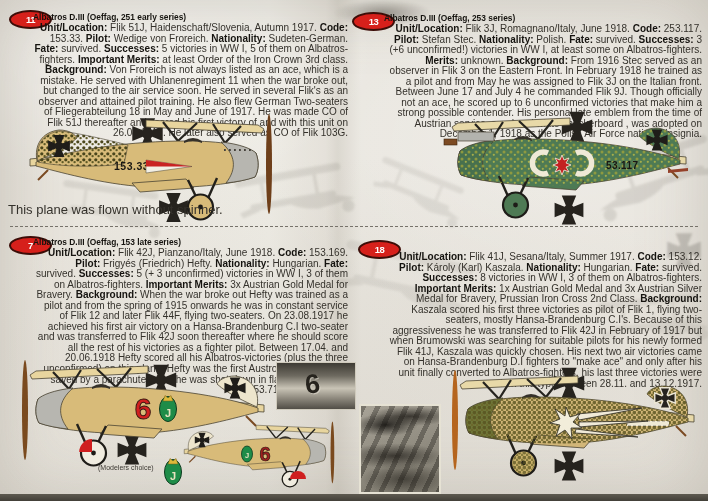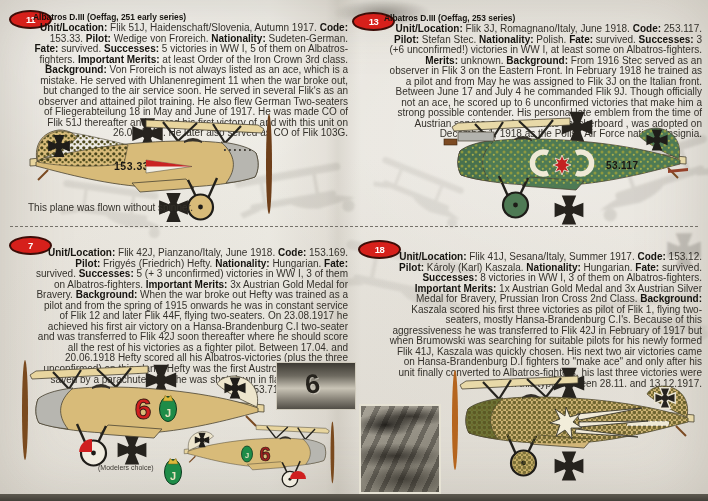"This plane was flown without" .caption { font-size: 10px -> 13px; margin-left: 20px -> none }
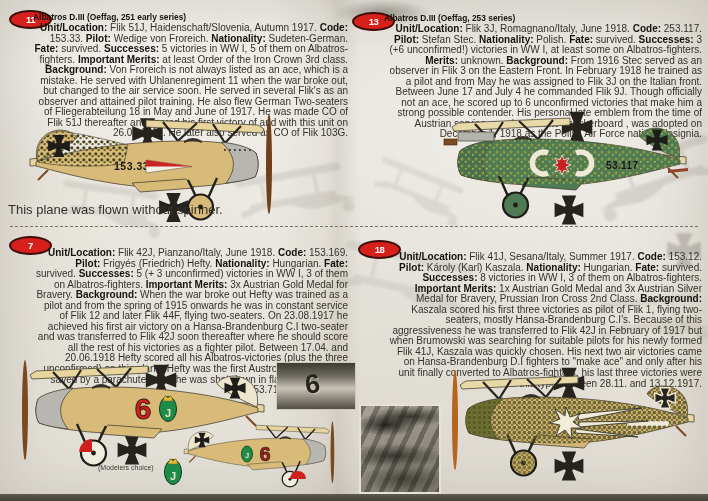"Albatros D.III (Oeffag, 153 late" div.abs { html: none -> <div>Albatros D.III (Oeffag, 153 late series)</div> }
